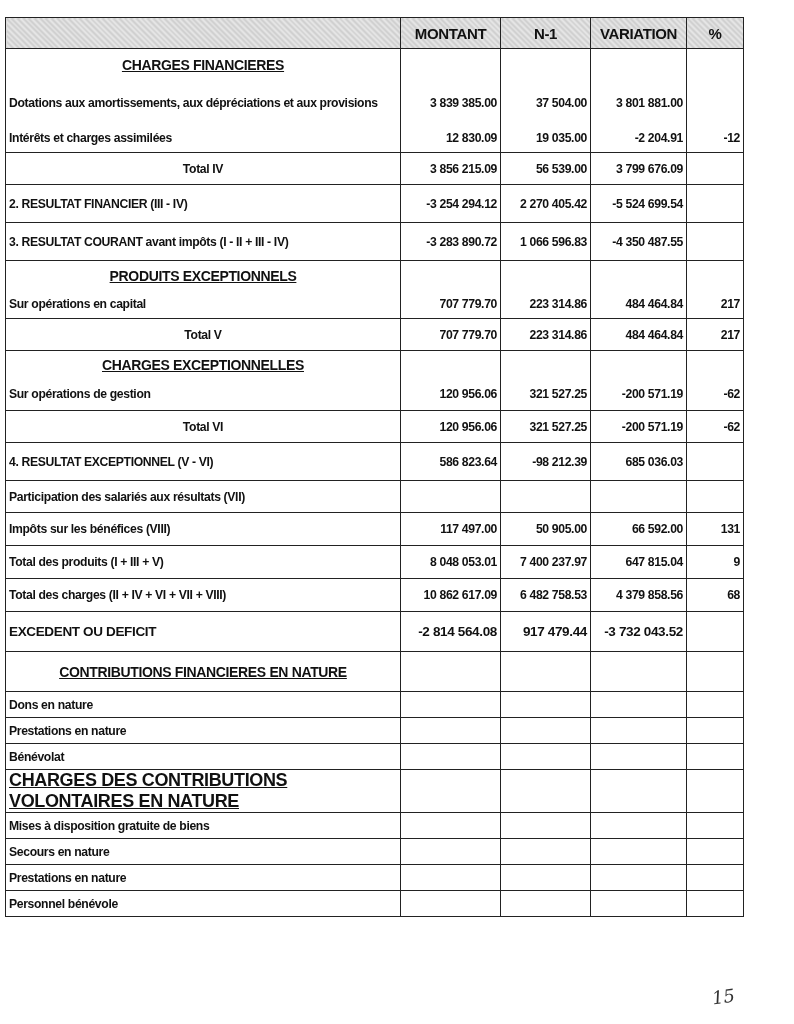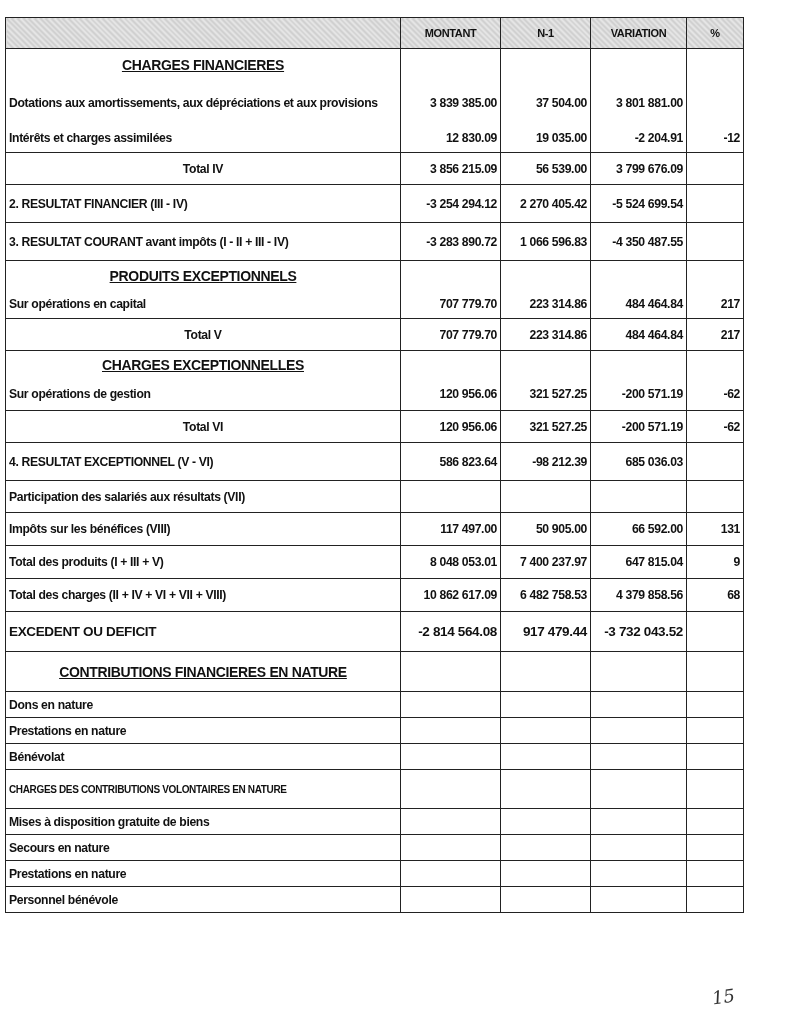"MONTANT" table.fin thead th { font-size: 11px -> 15px }
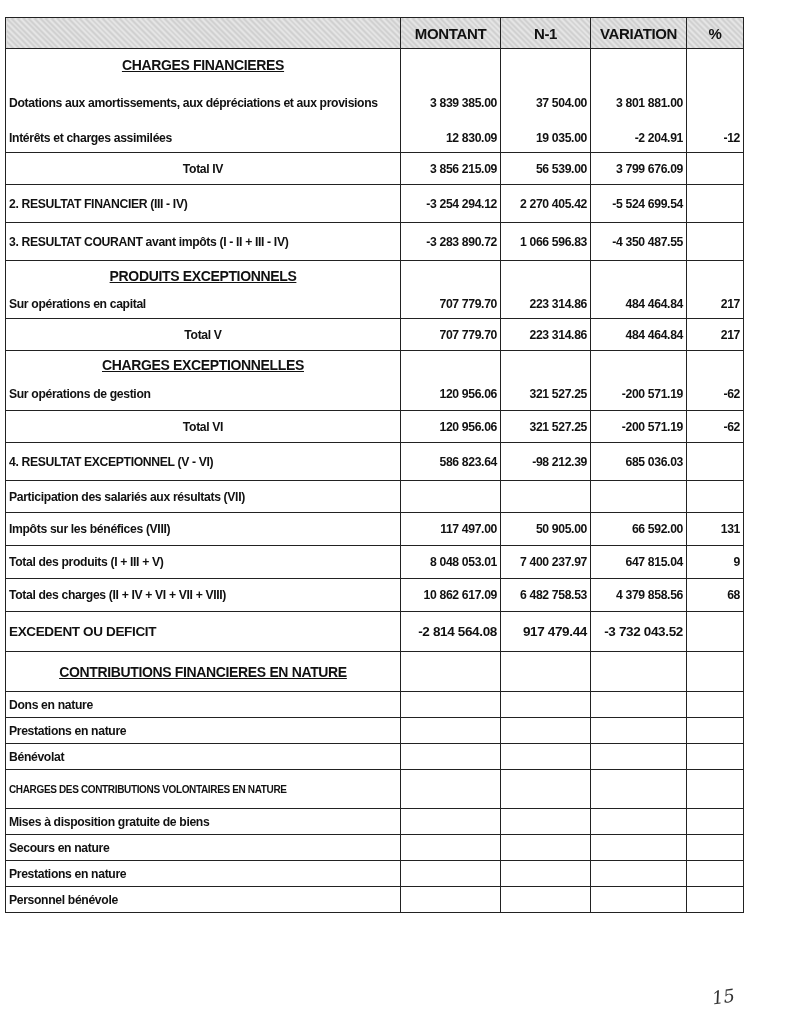"CHARGES DES CONTRIBUTIONS VOLONTAIRES EN" .section-left { font-size: 10px -> 18px; text-decoration: none -> underline }
